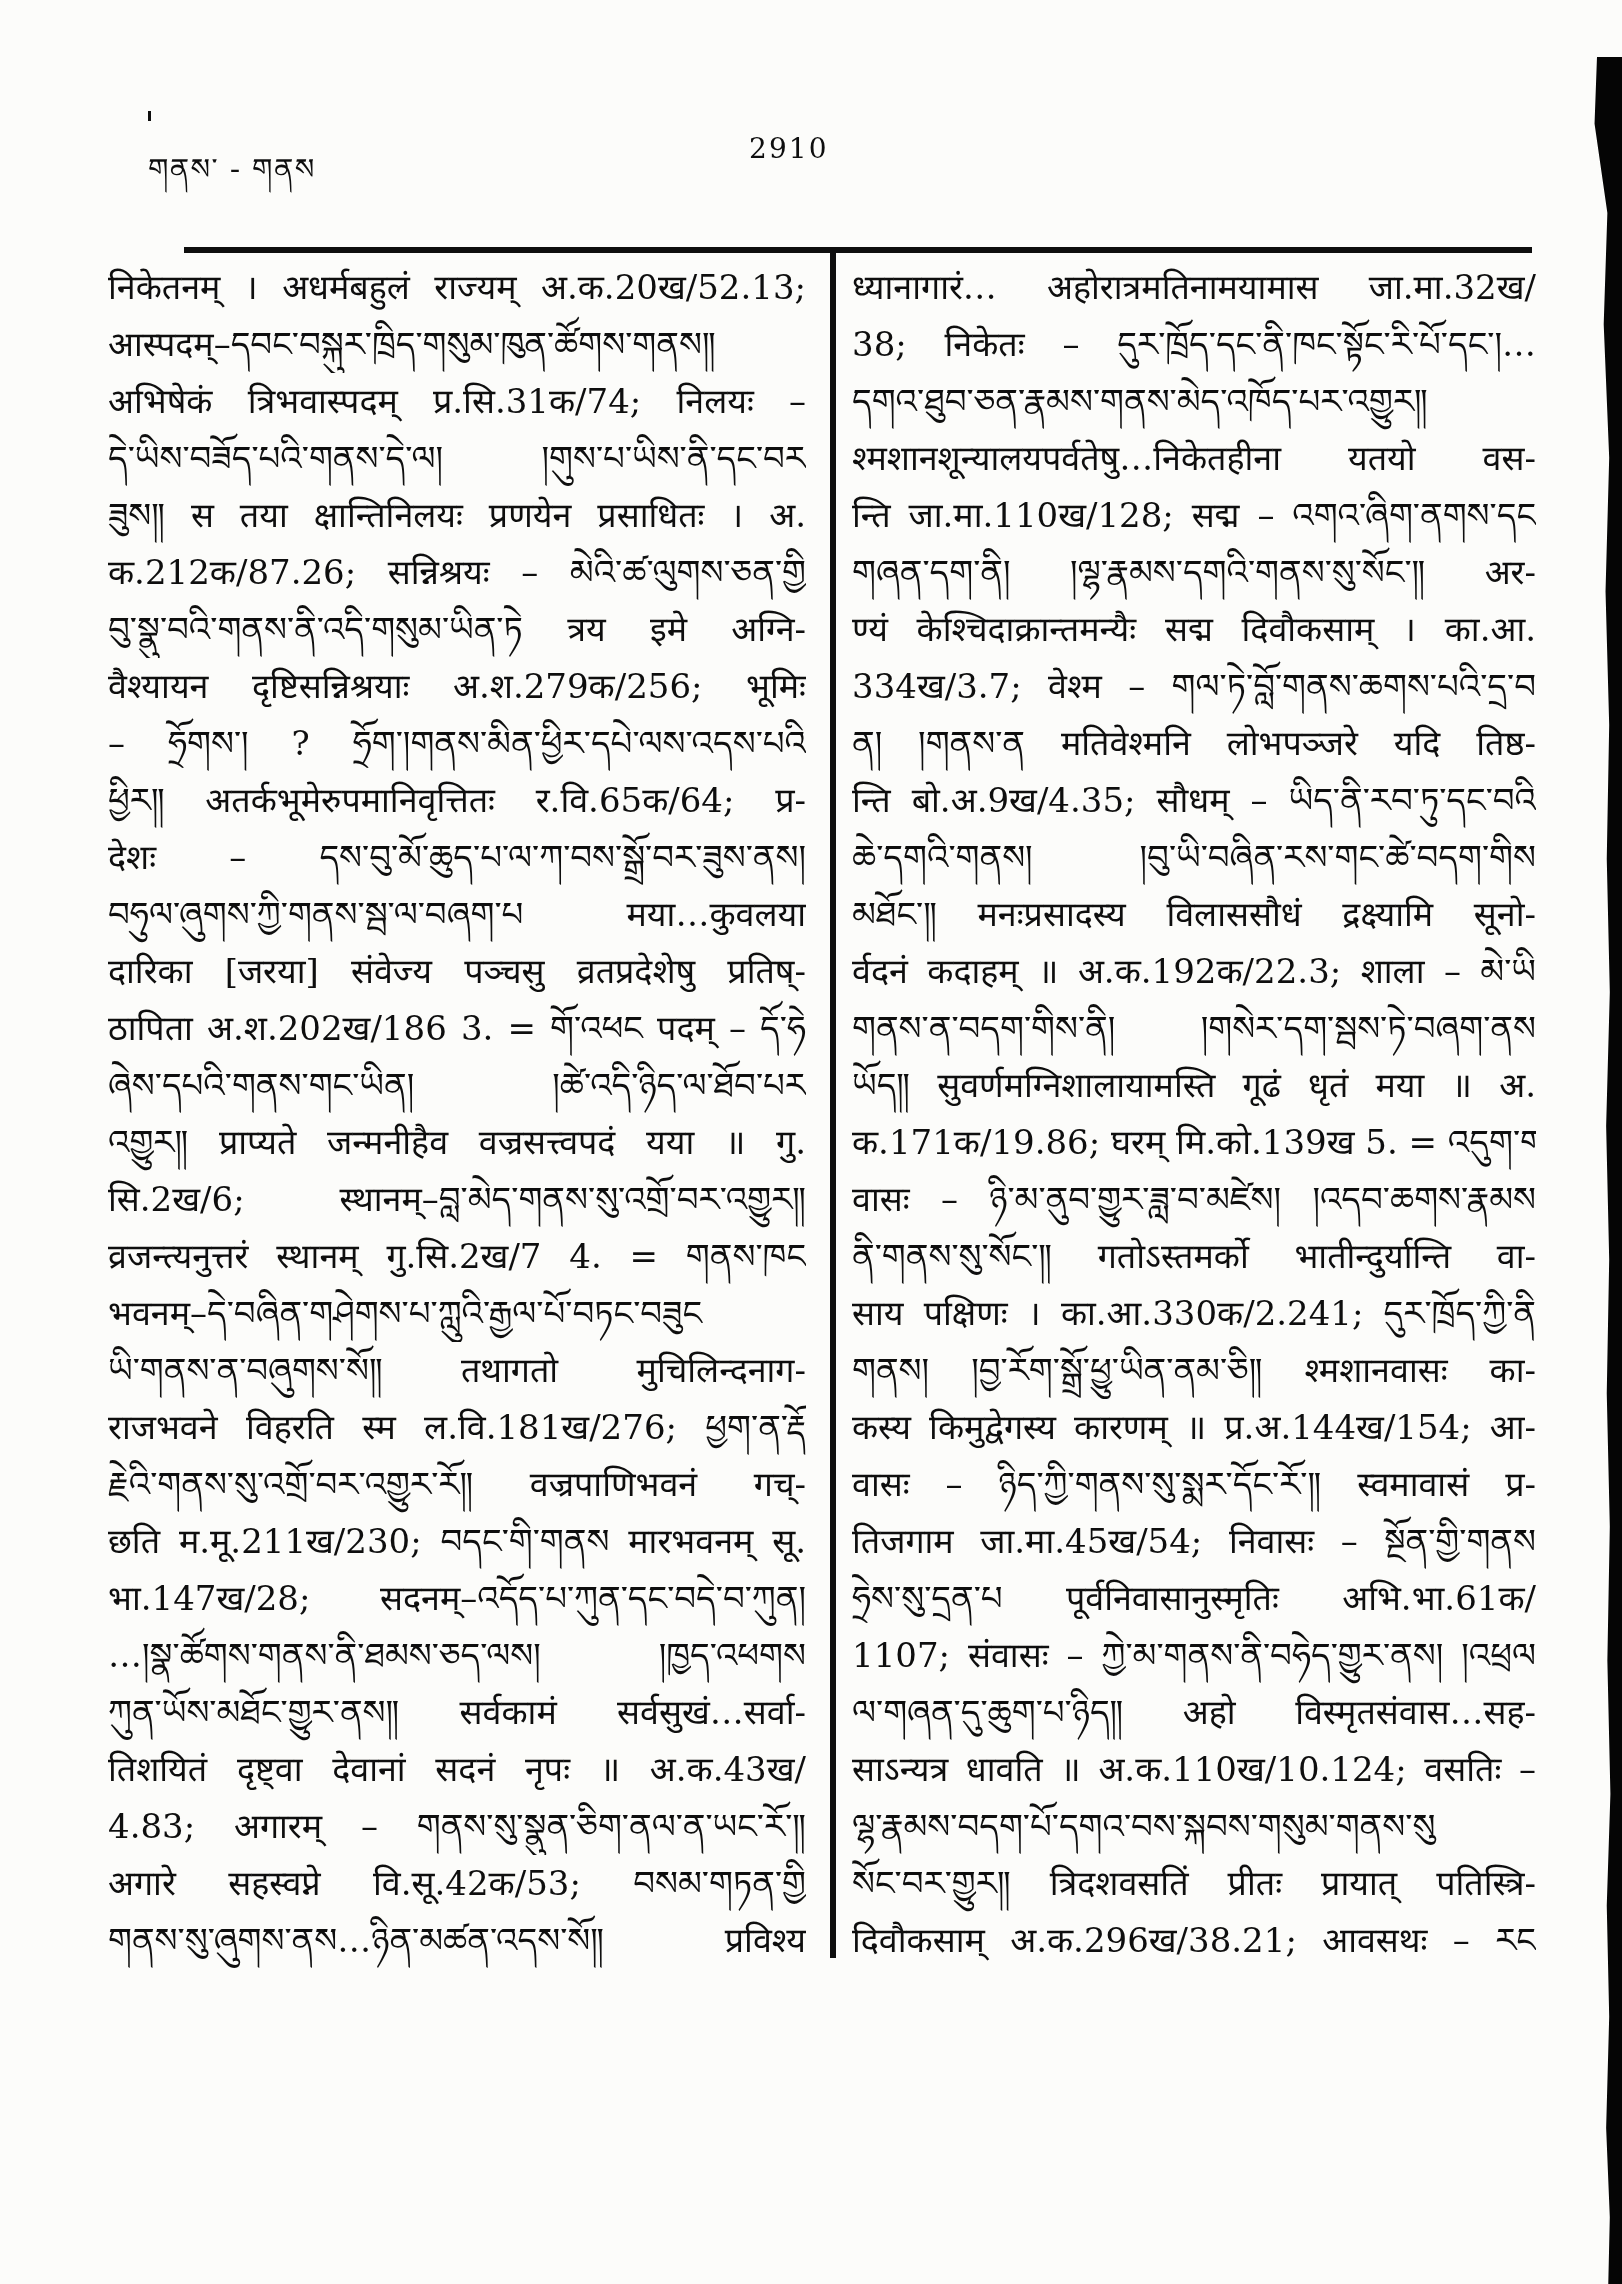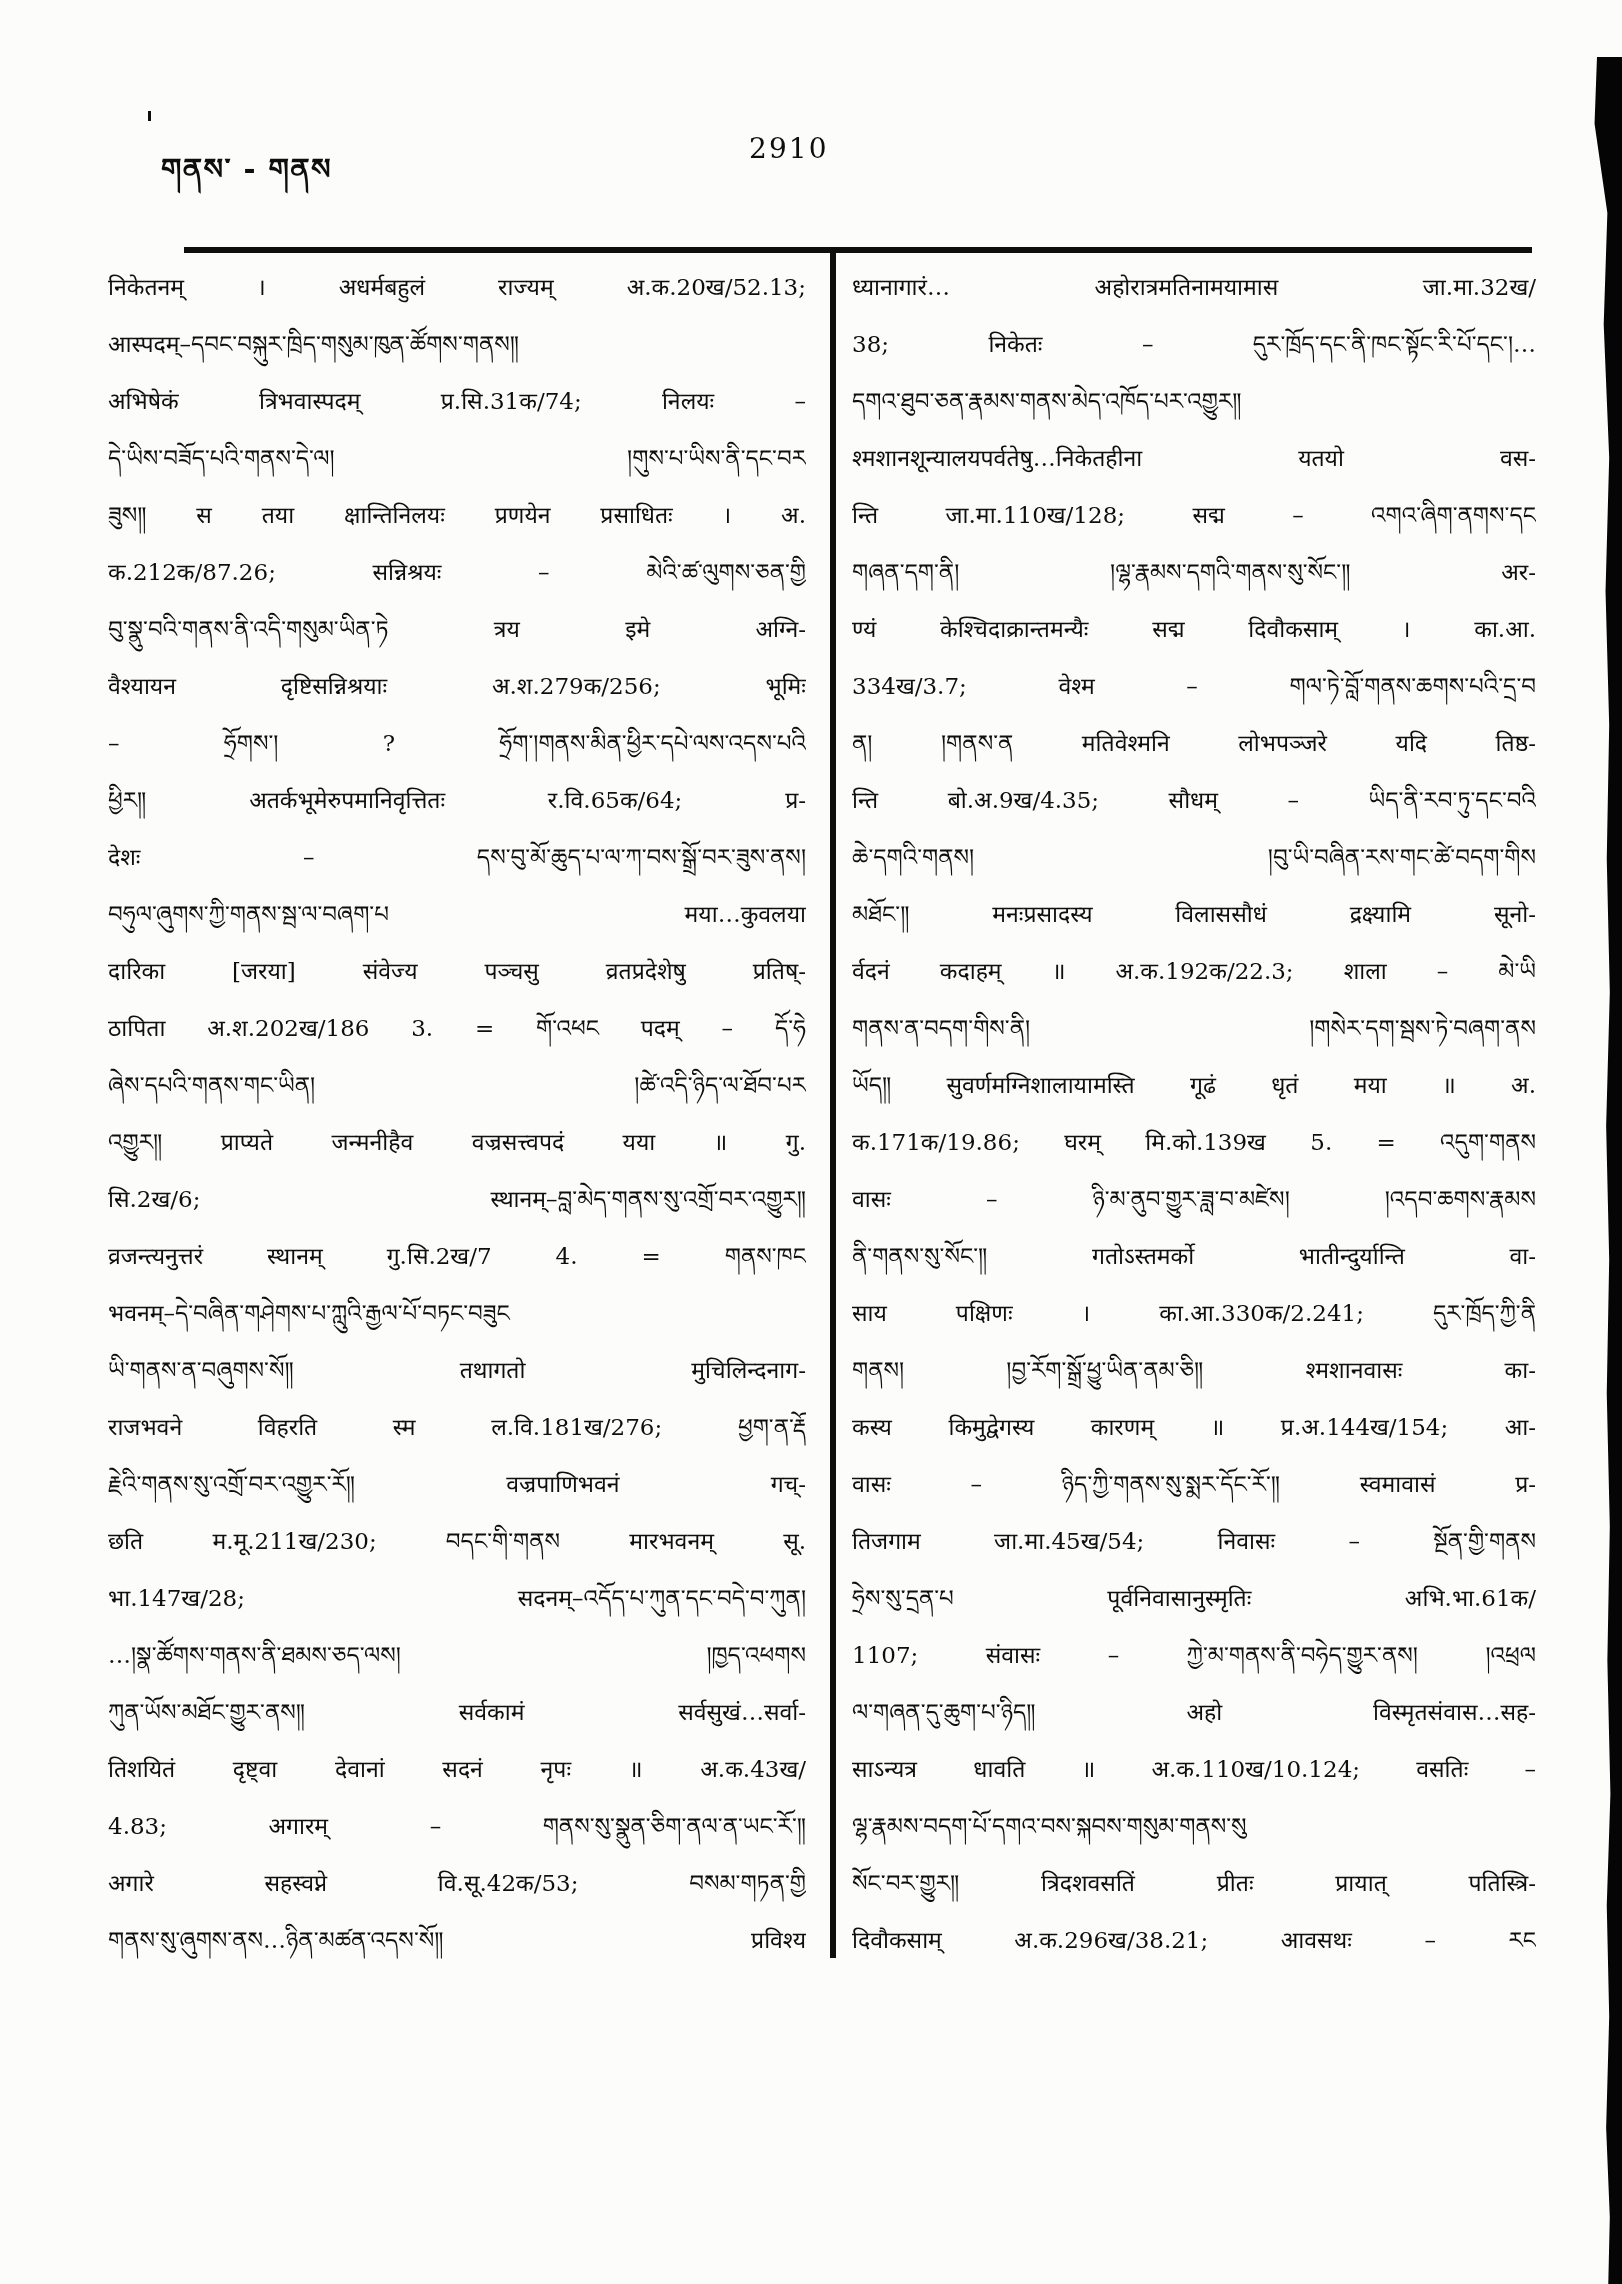"གནས་ - གནས" .running-head { font-weight: bold -> normal; left: 161px -> 148px }
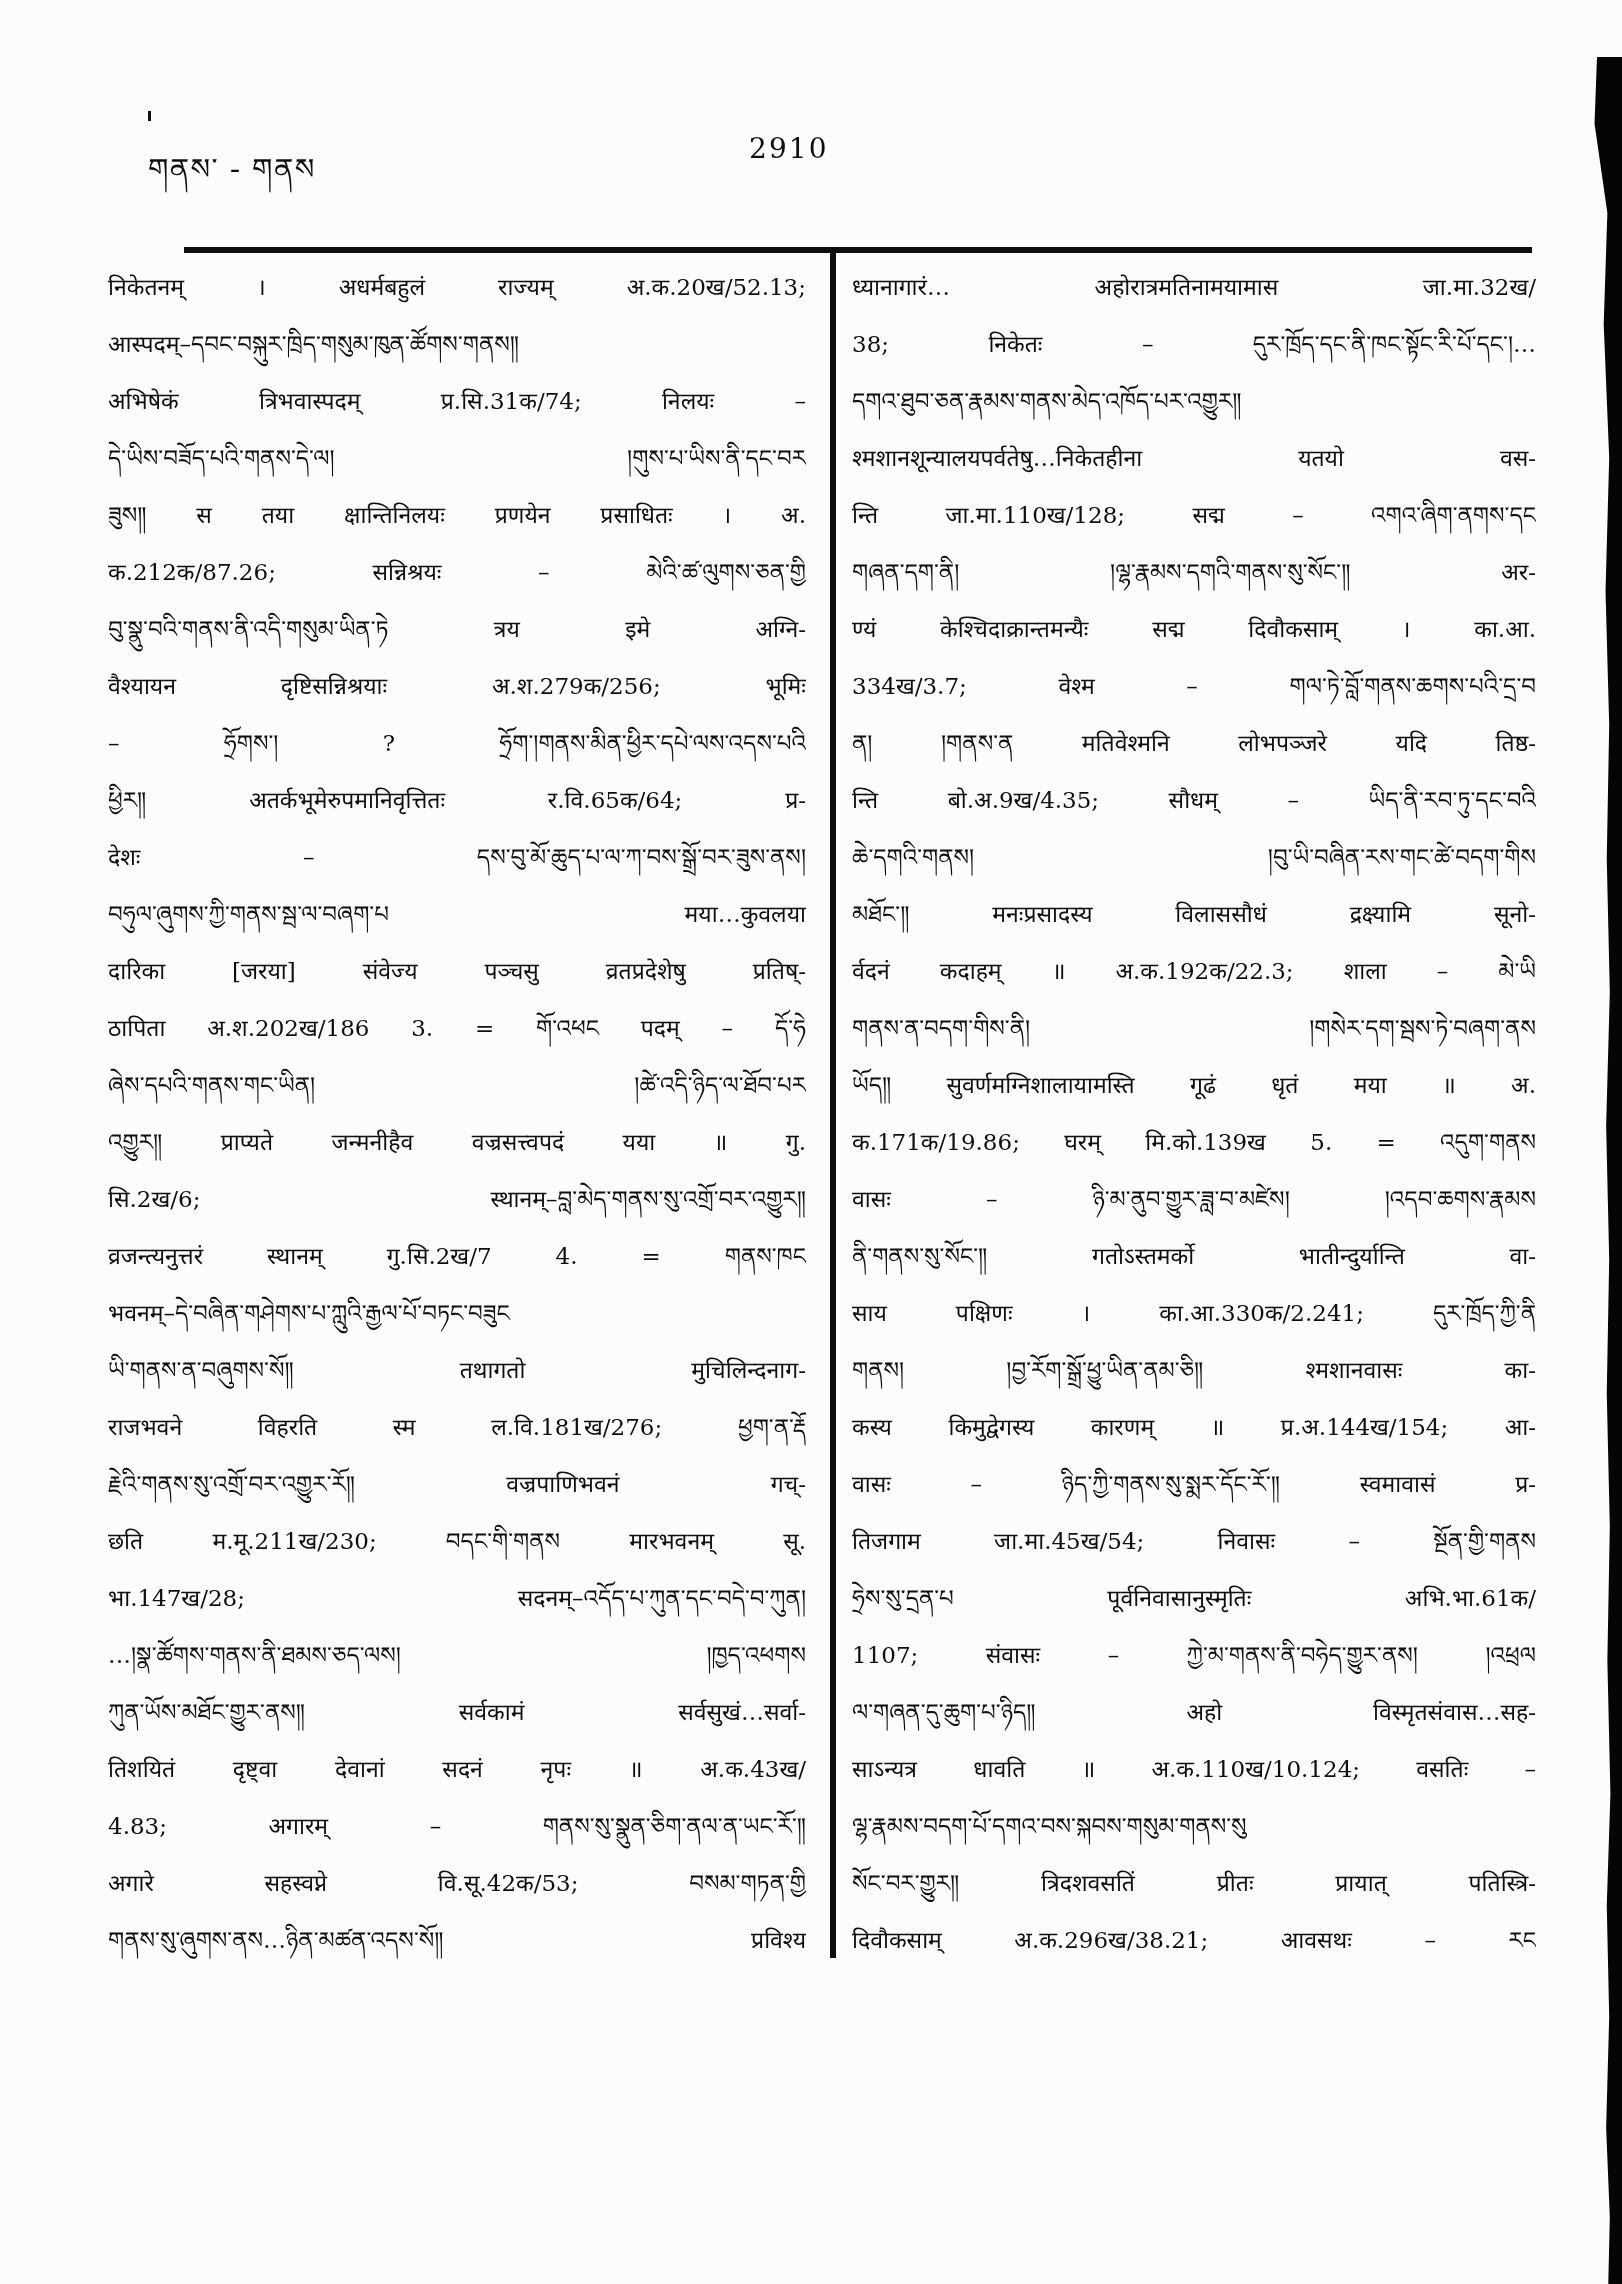"निकेतनम् । अधर्मबहुलं राज्यम्" .column { font-size: 23px -> 34px }
